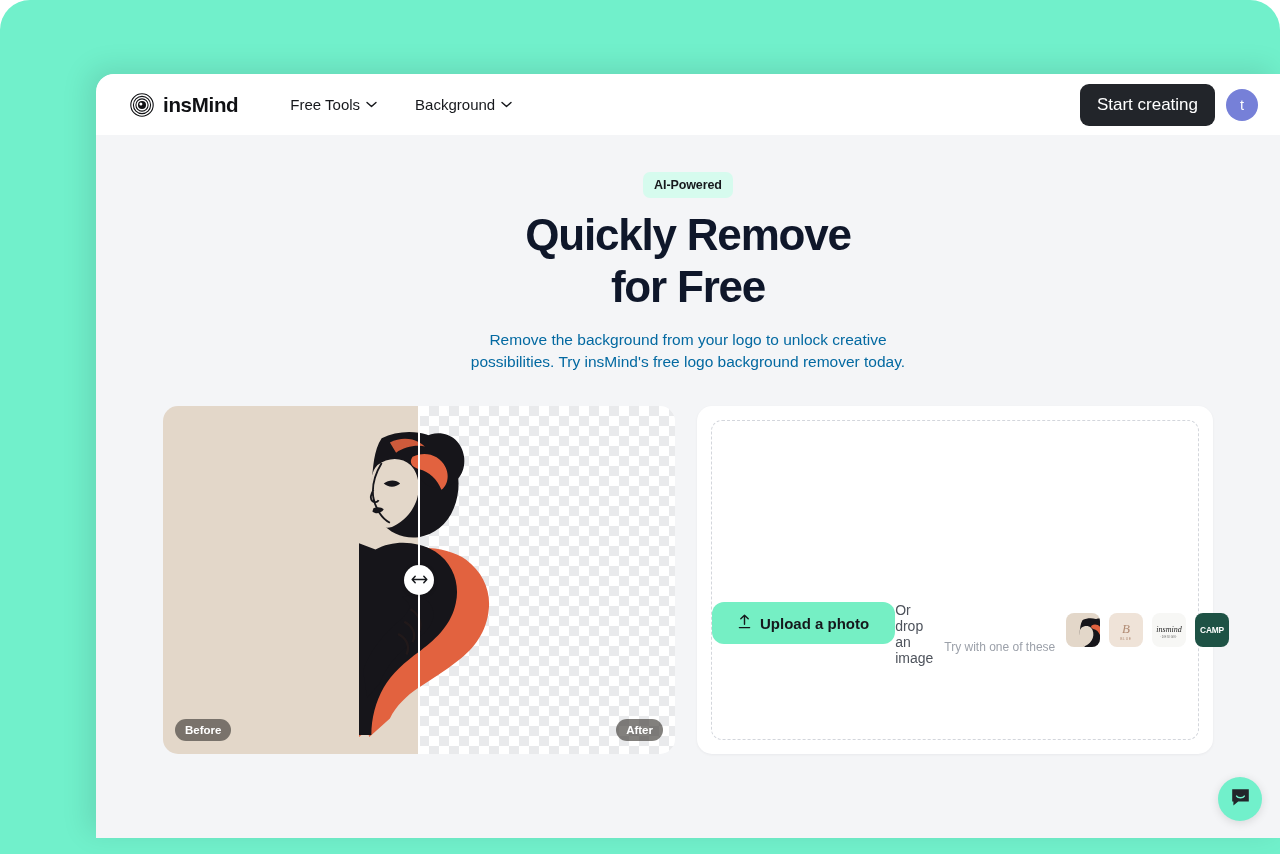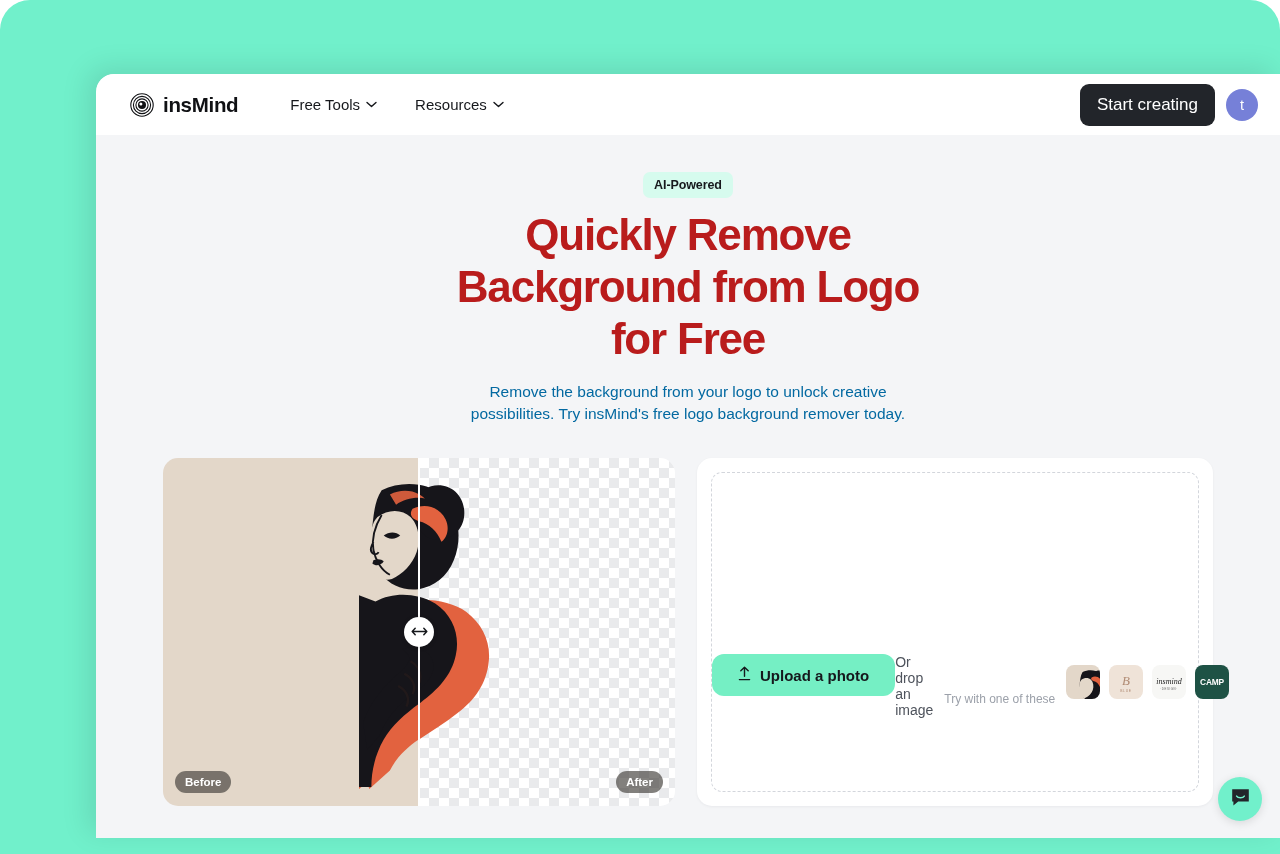"Resources" span { text: Resources -> Background }
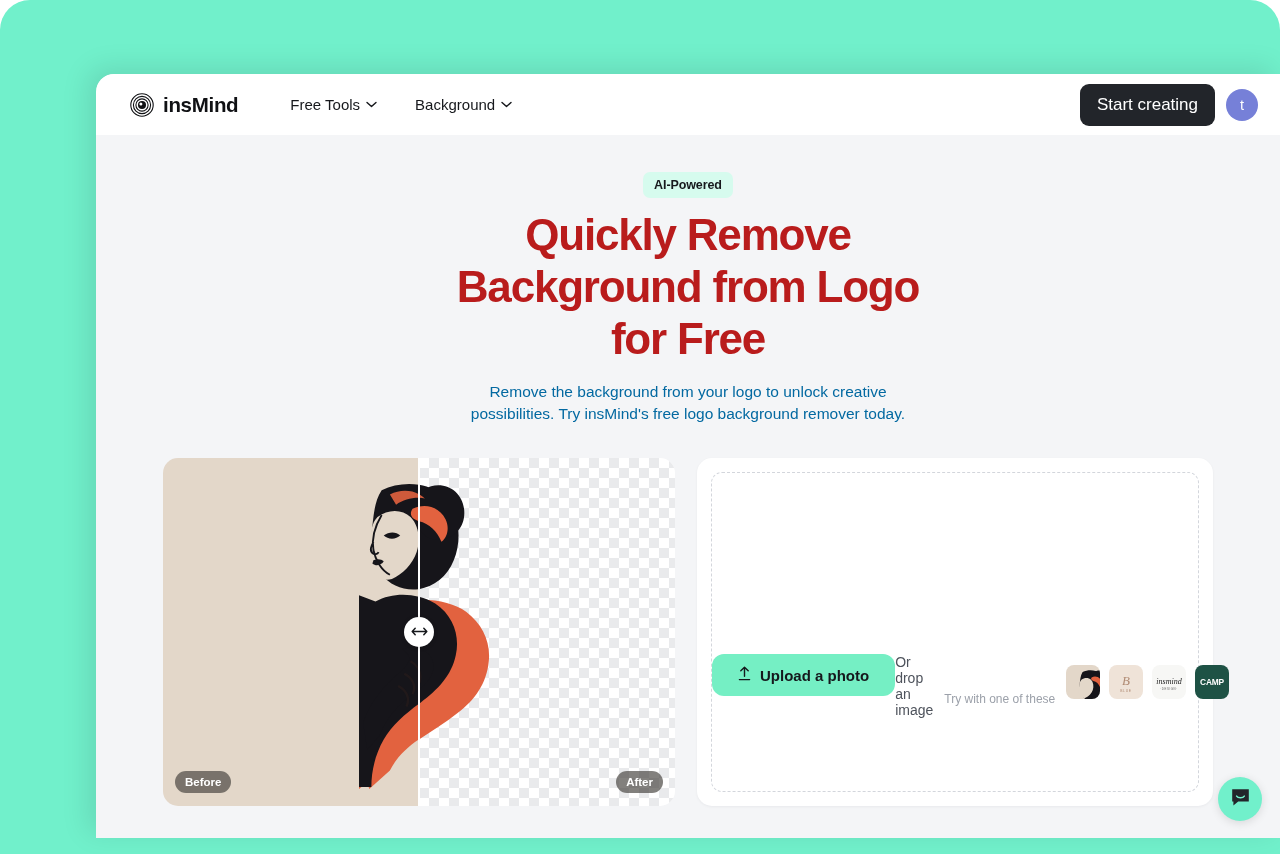"Quickly Remove" #hero-title { color: #b91c1c -> #0f172a }
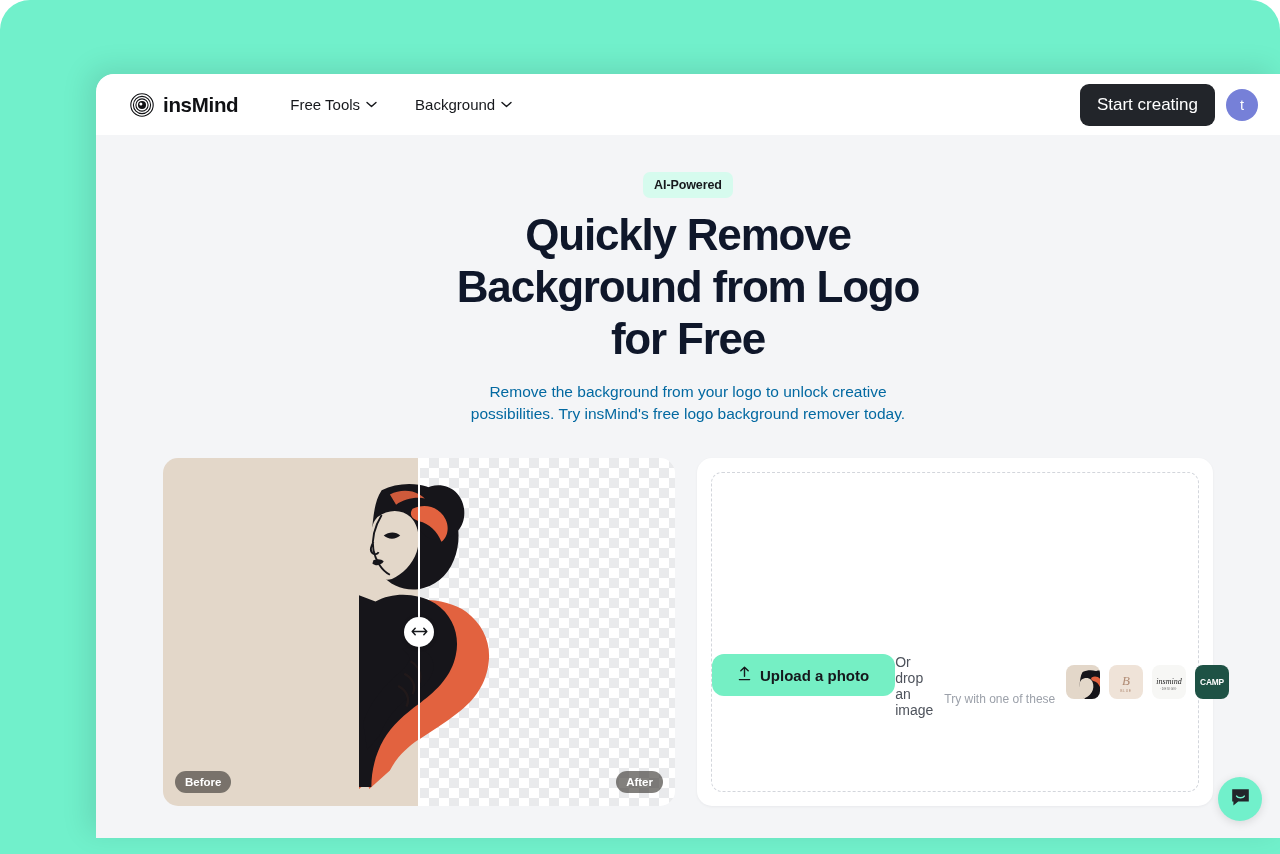"Background from Logo" span.ln { html: <span>Background from Logo</span> -> none }
